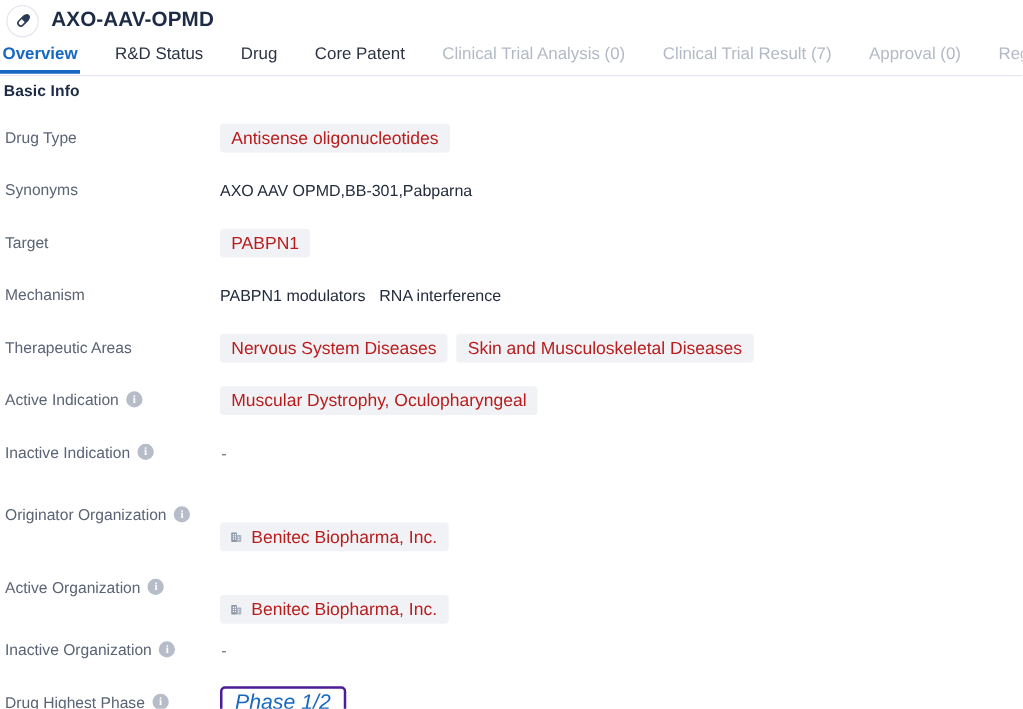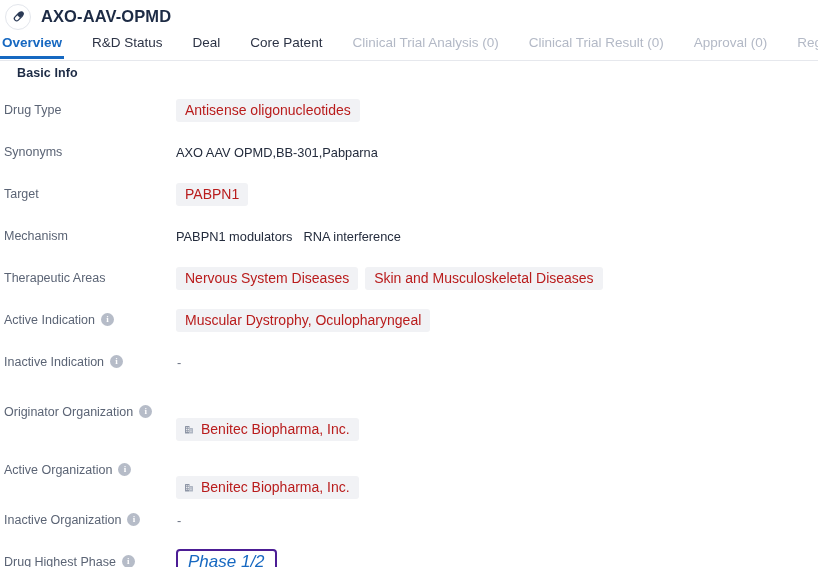"Deal" div.tab { text: Deal -> Drug }
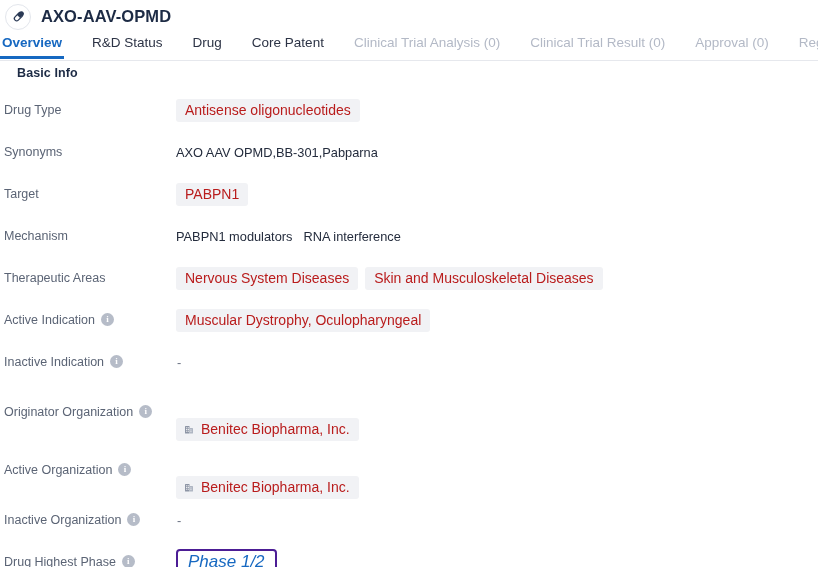"Clinical Trial Result (0)" div.tab { text: 0 -> 7 }
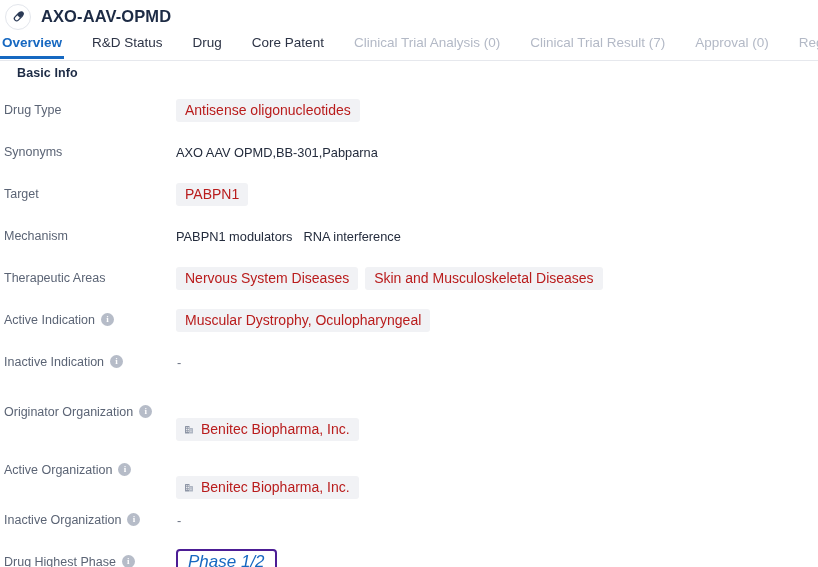"Basic Info" .section-title { padding: 5px 0 0 17px -> 5px 0 0 3px }
